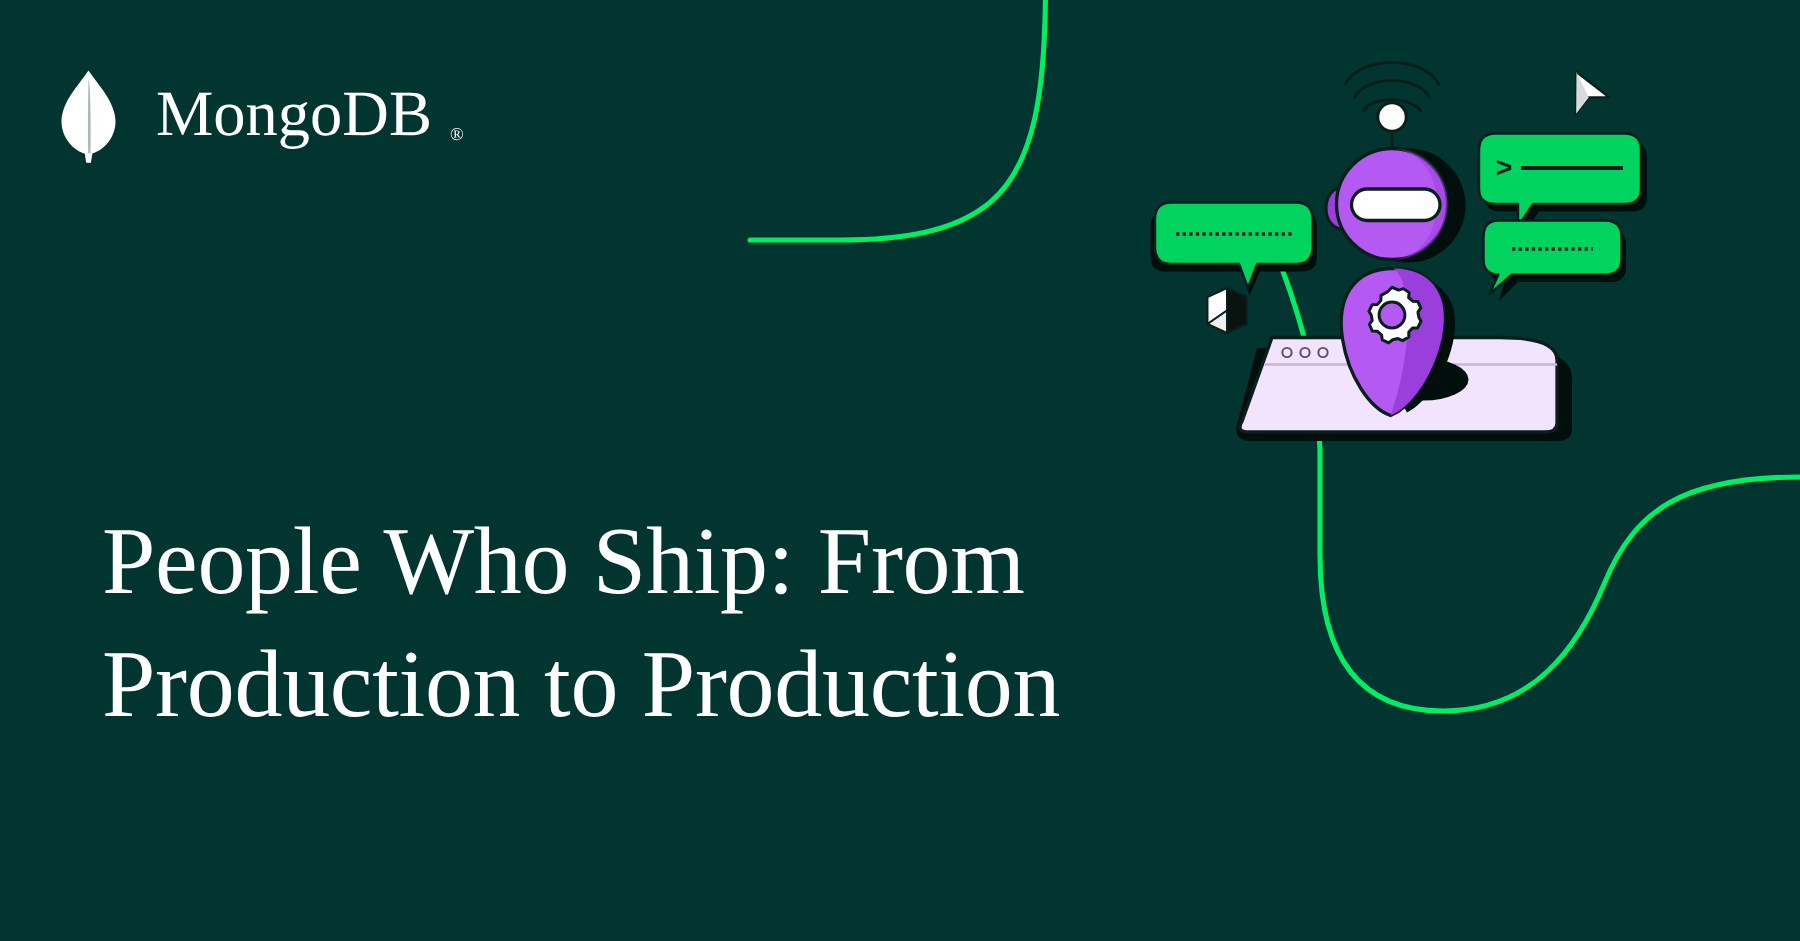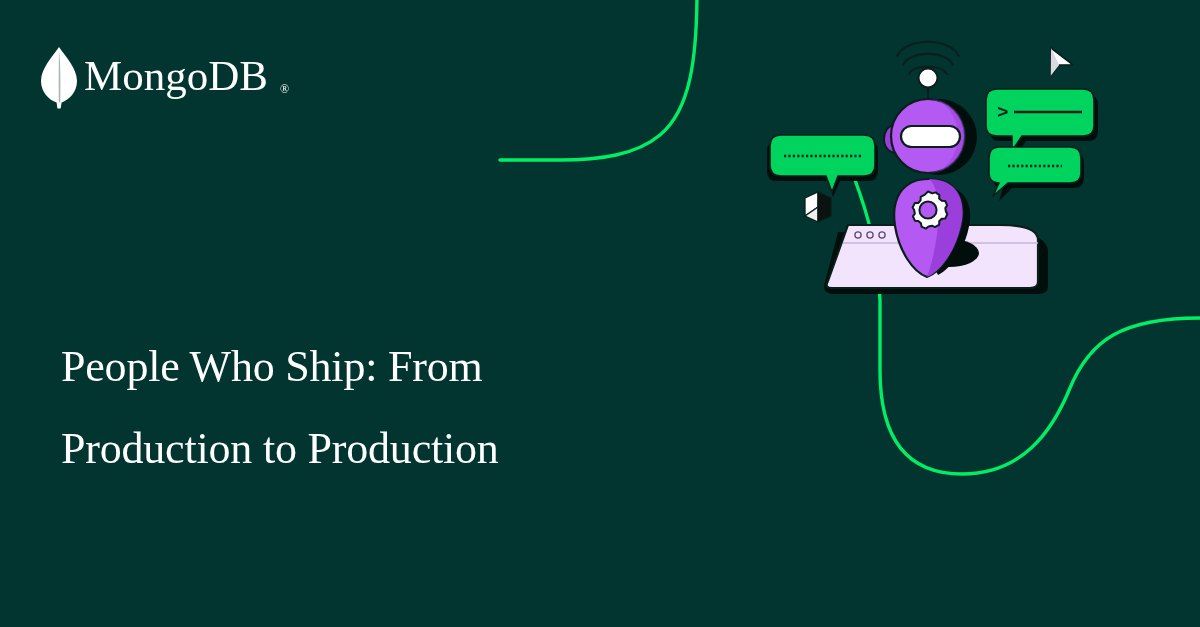"MongoDB" .brand { gap: 4px -> 24px }
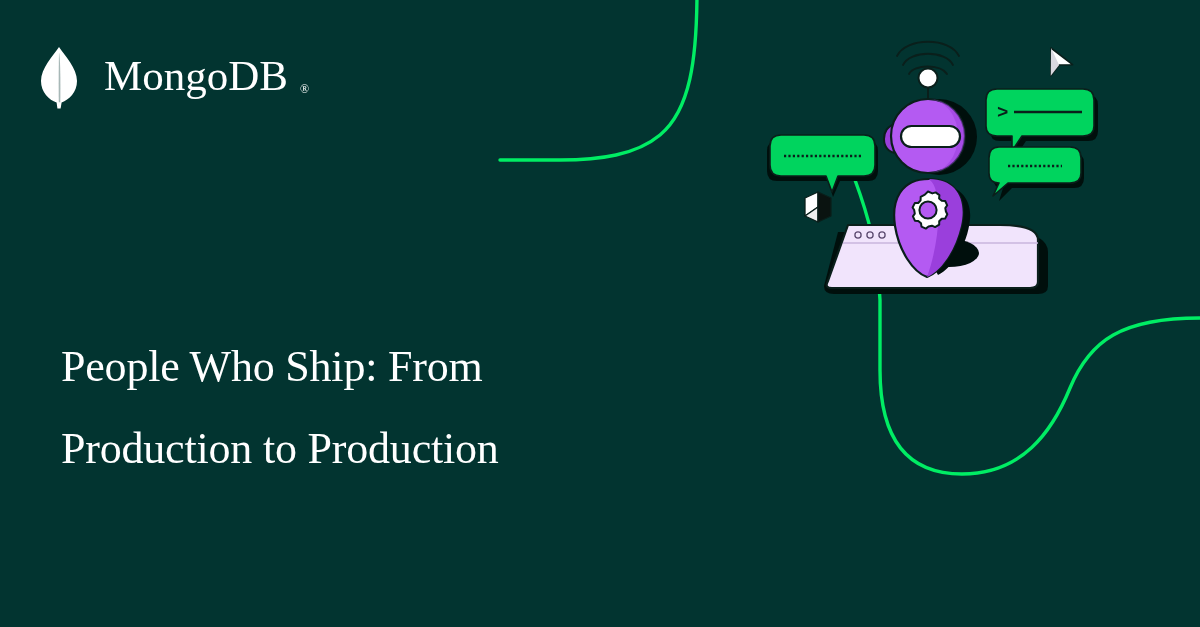"People Who Ship: From" .headline { font-size: 44px -> 64px; margin: 4px -> 11px }
